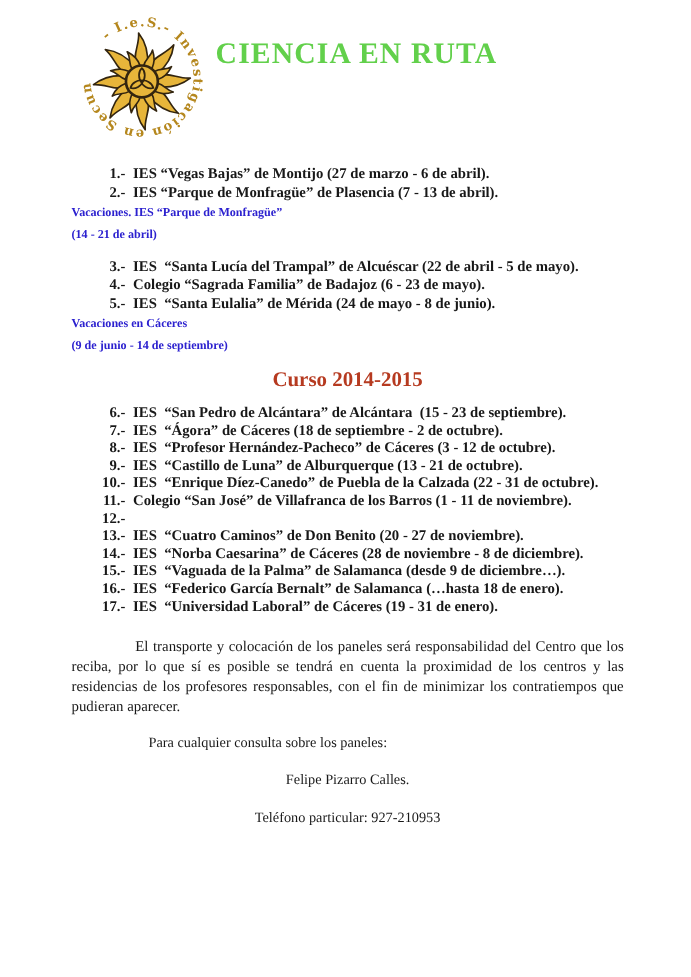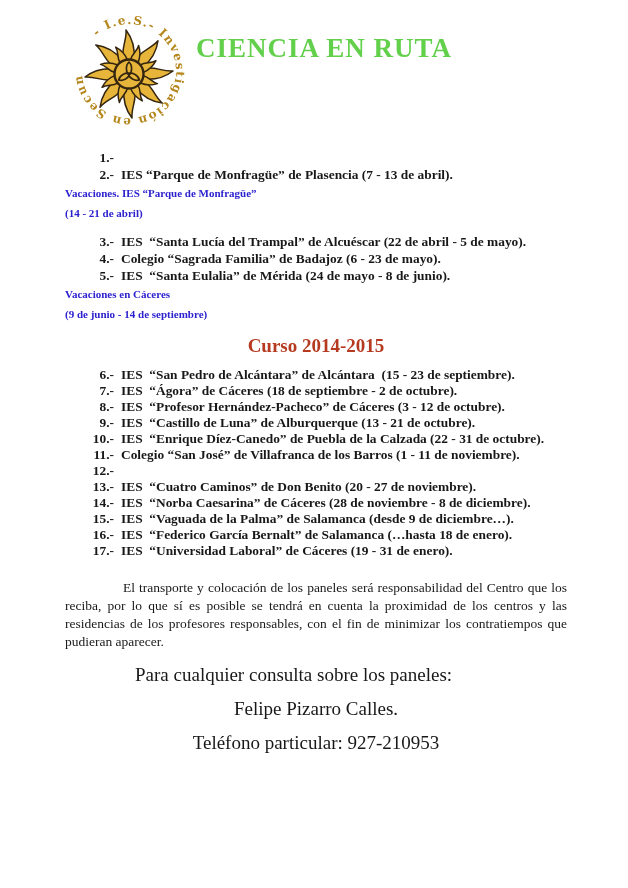"IES “Vegas Bajas” de Montijo" span.txt { html: none -> <span>IES “Vegas Bajas” de Montijo (27 de marzo - 6 de abril).</span> }
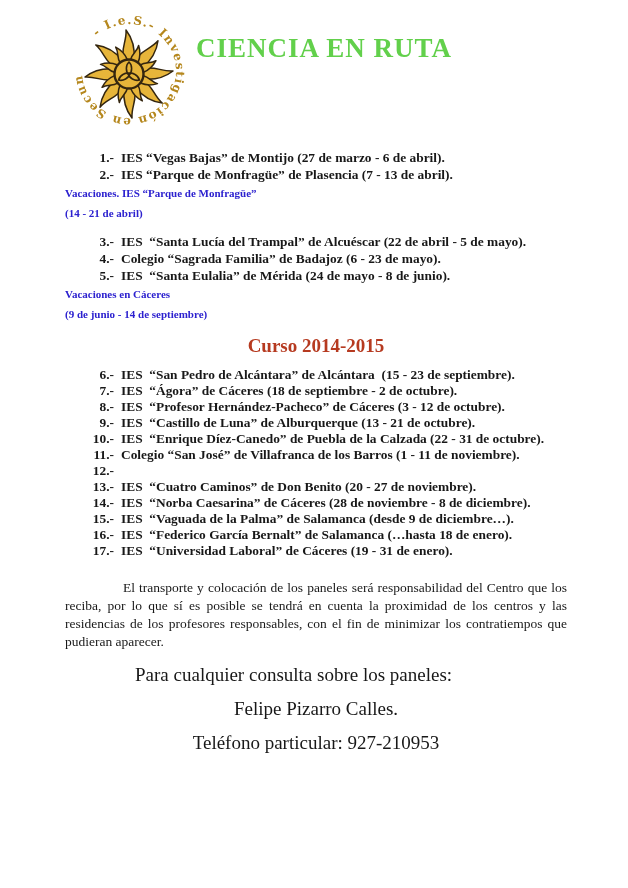"Para cualquier consulta sobre los" .contact { font-size: 19px -> 13px }
